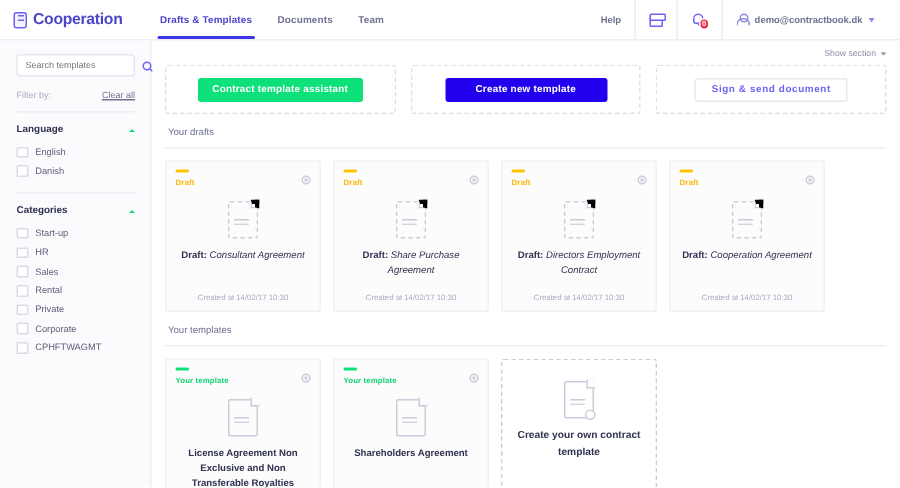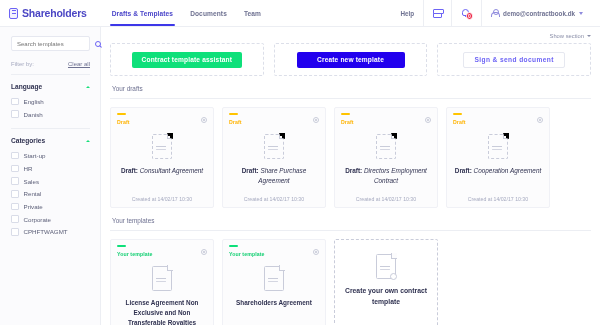"Shareholders" span.brand-name { text: Shareholders -> Cooperation }
